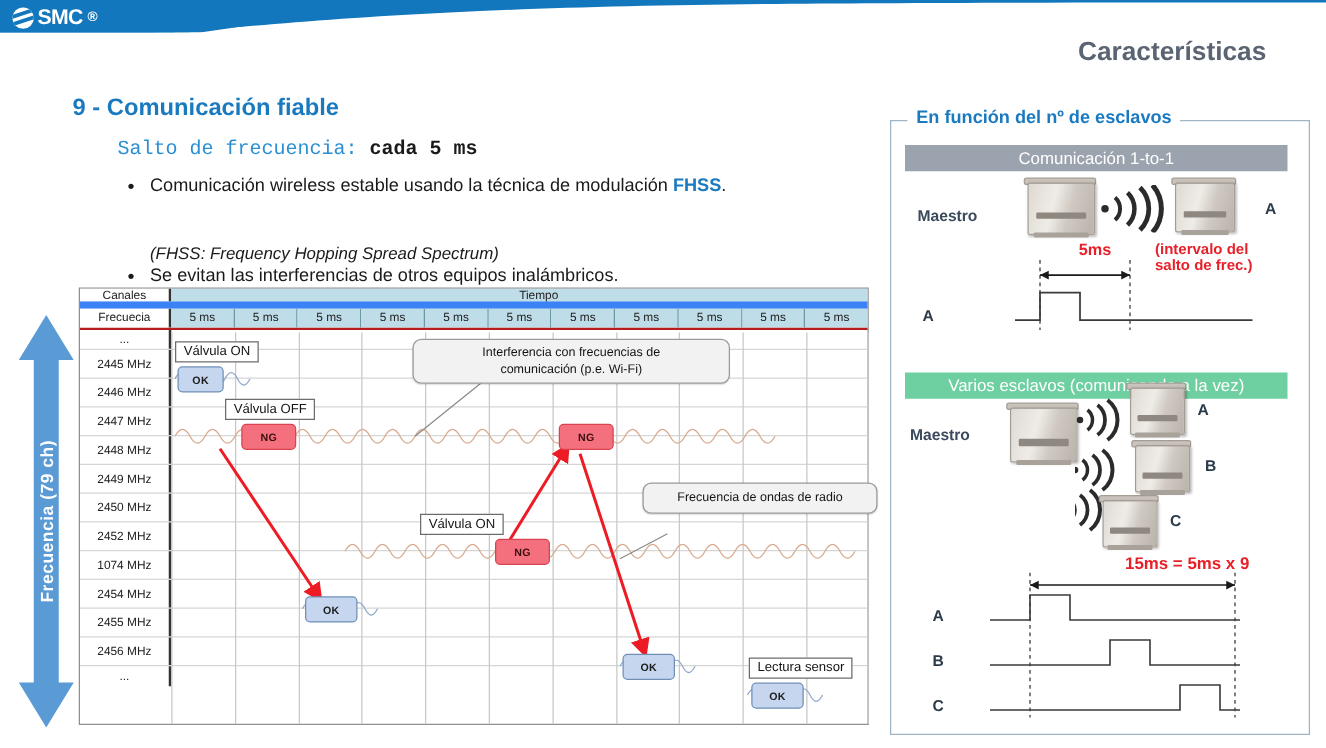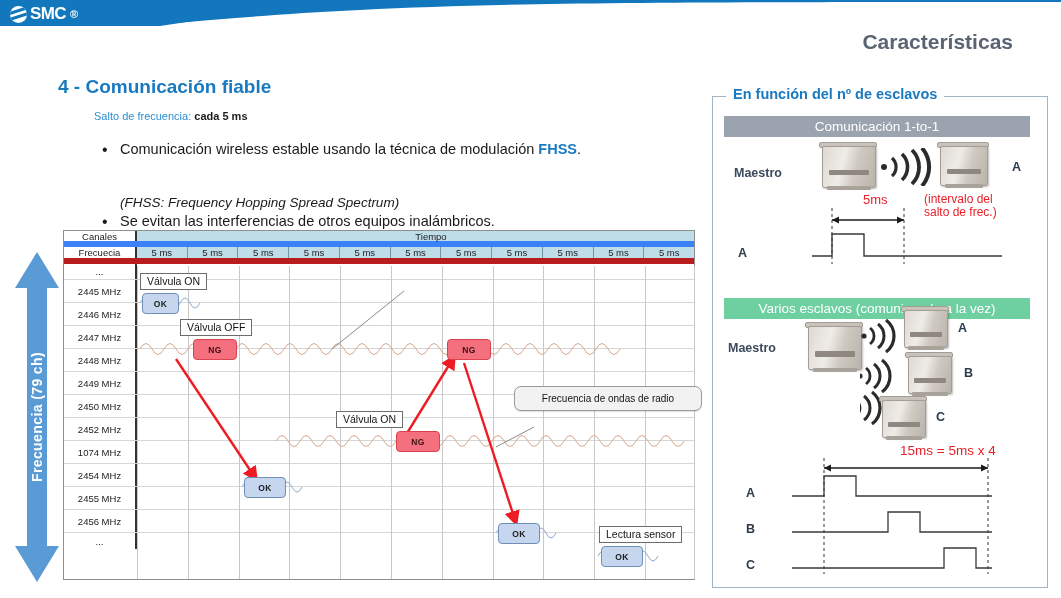"4 - Comunicación fiable" div.section-title { text: 4 -> 9 }
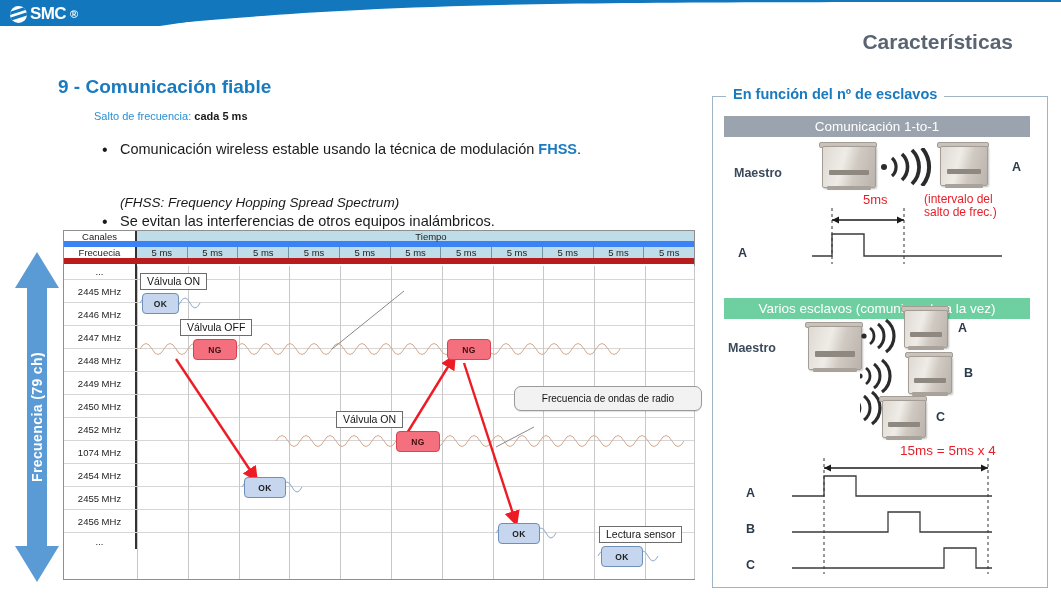"Salto de frecuencia: cada 5" .sub-title { font-family: none -> Liberation Mono, monospace; font-size: 11px -> 16px }
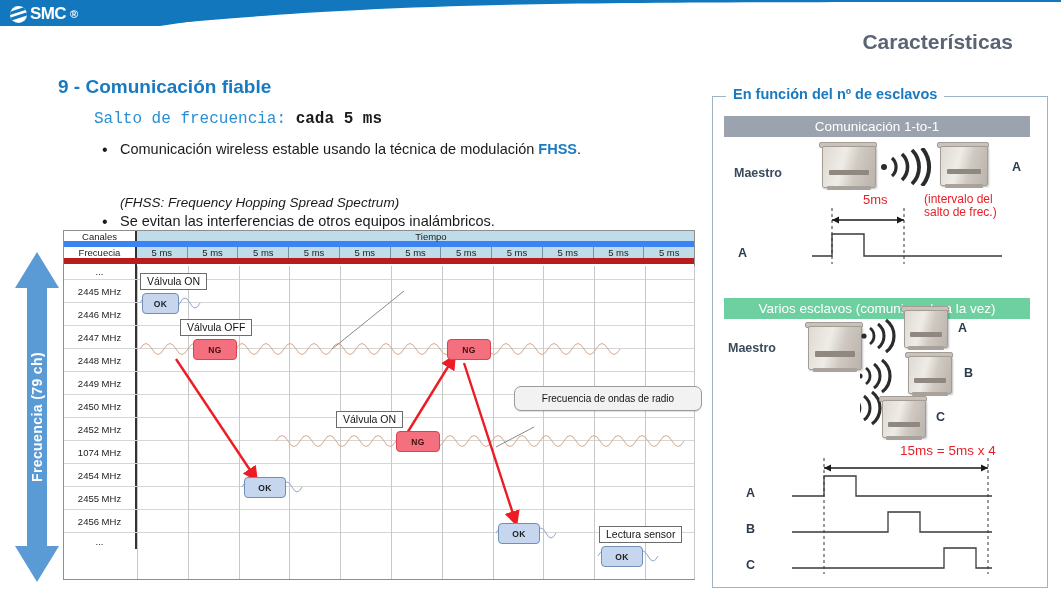"5ms" .redlbl { font-weight: normal -> bold }
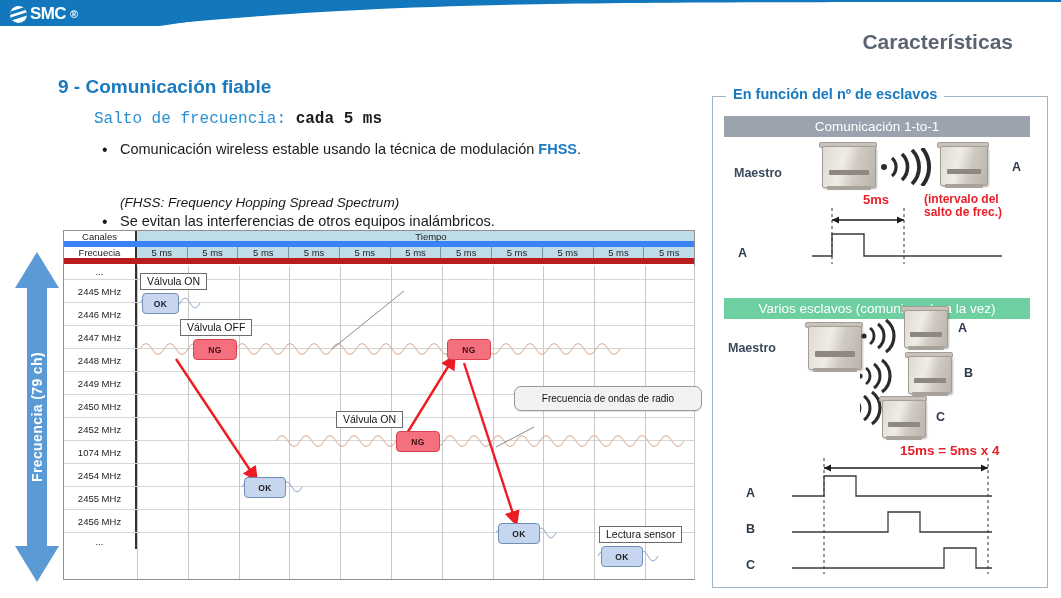"Frecuecia" .tbl-hdr2 { border-bottom: 6px solid #b91c1c -> 2px solid #b91c1c; justify-content: center -> none }
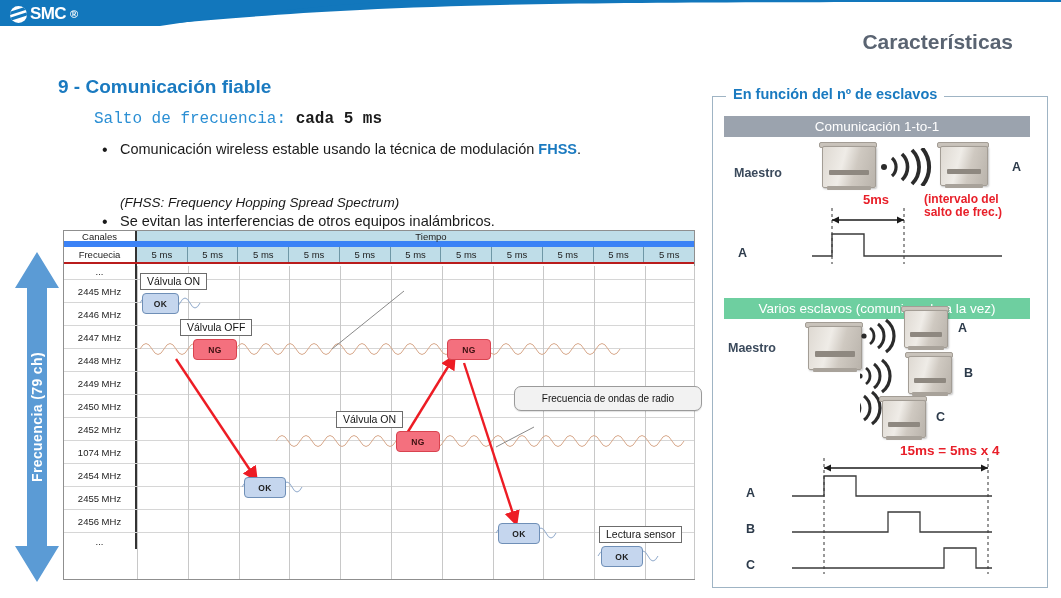"Interferencia con frecuencias de" div.callout { html: none -> <div> <span>Interferencia con frecuencias de</span><br> <span>comunicación (p.e. Wi-Fi)</span> </div> }
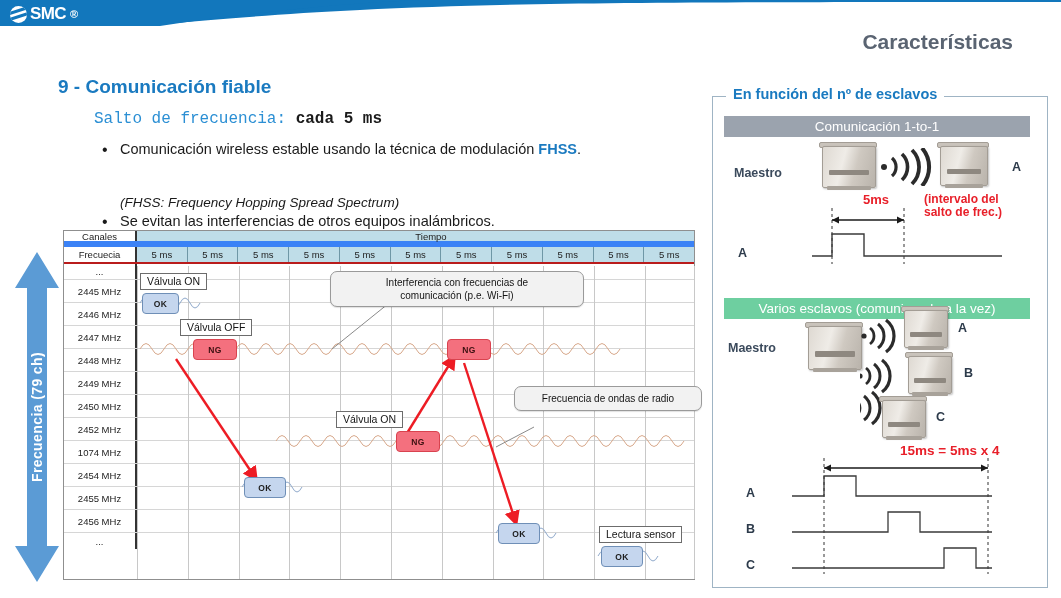"15ms = 5ms x 4" div.redlbl { text: 4 -> 9 }
